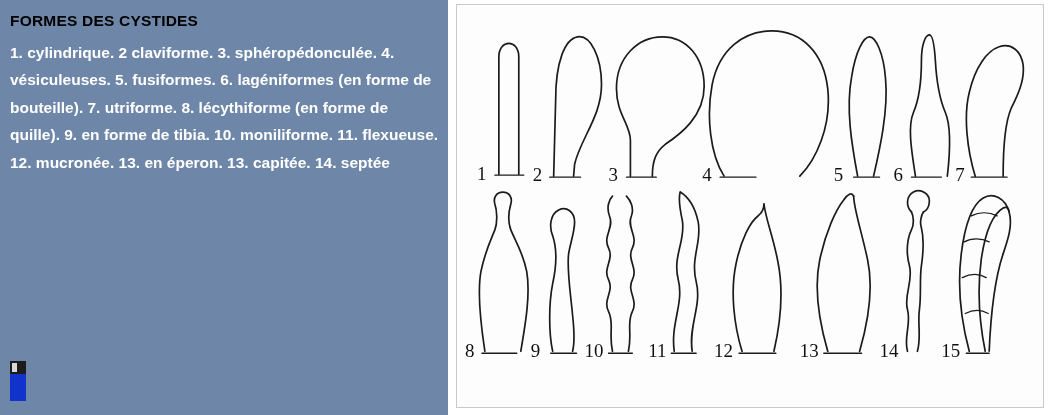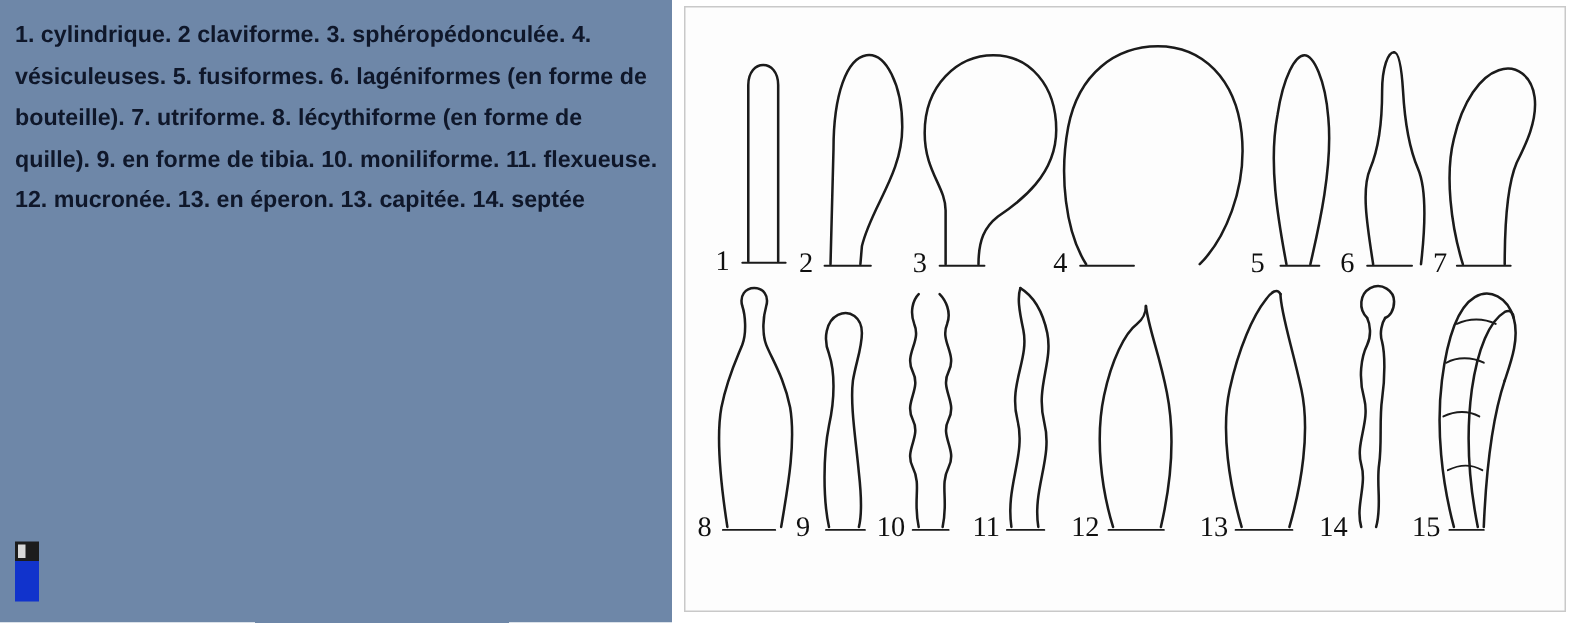"FORMES DES CYSTIDES" div { html: none -> <div>FORMES DES CYSTIDES</div> }
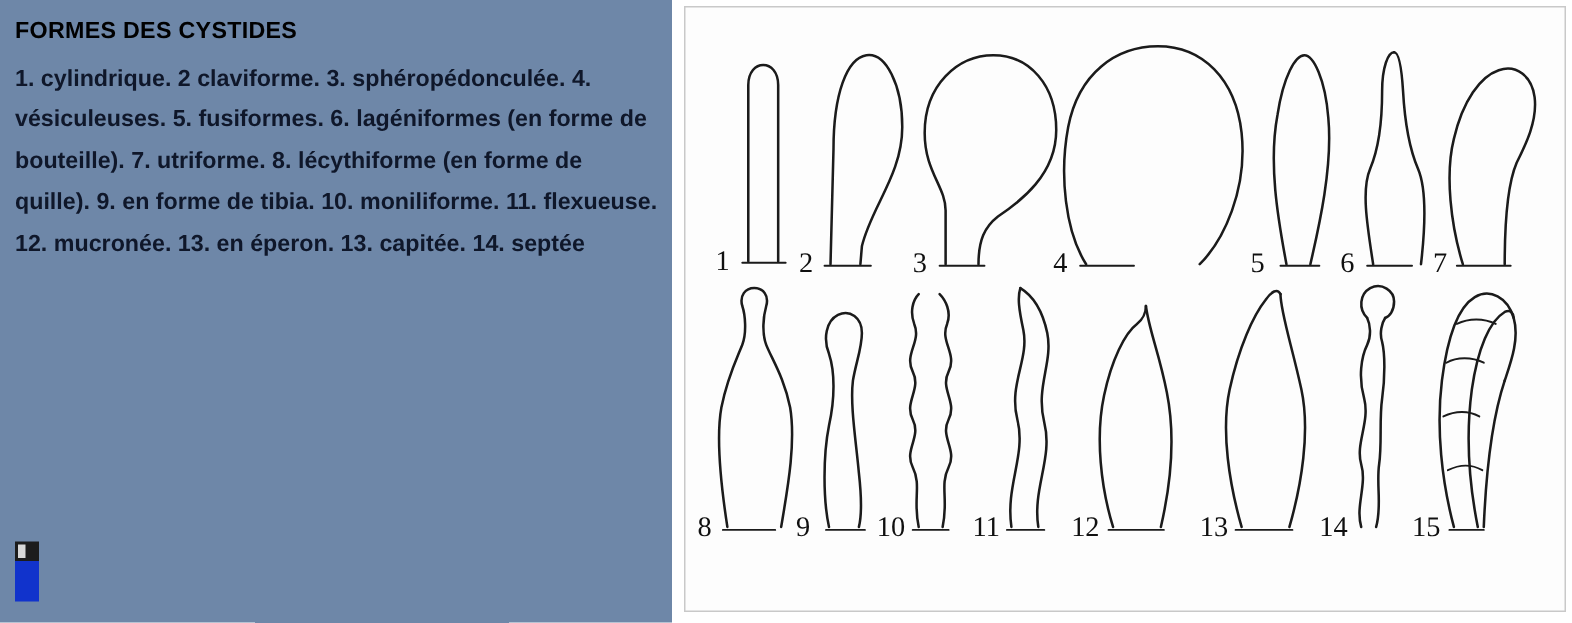"1. cylindrique. 2 claviforme. 3." #caption-body { color: #0f172a -> #ffffff }
